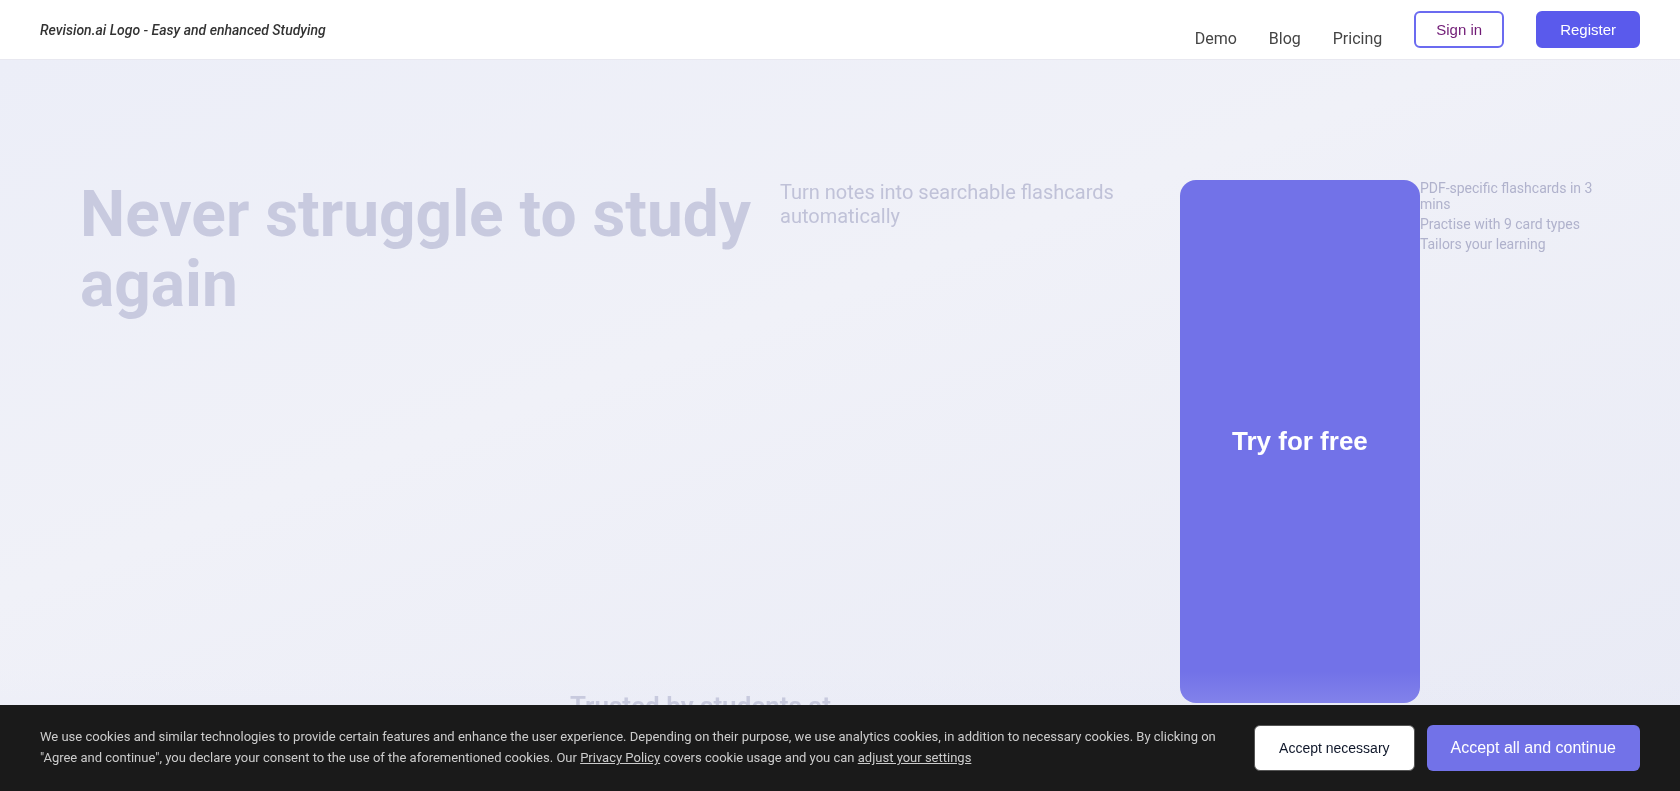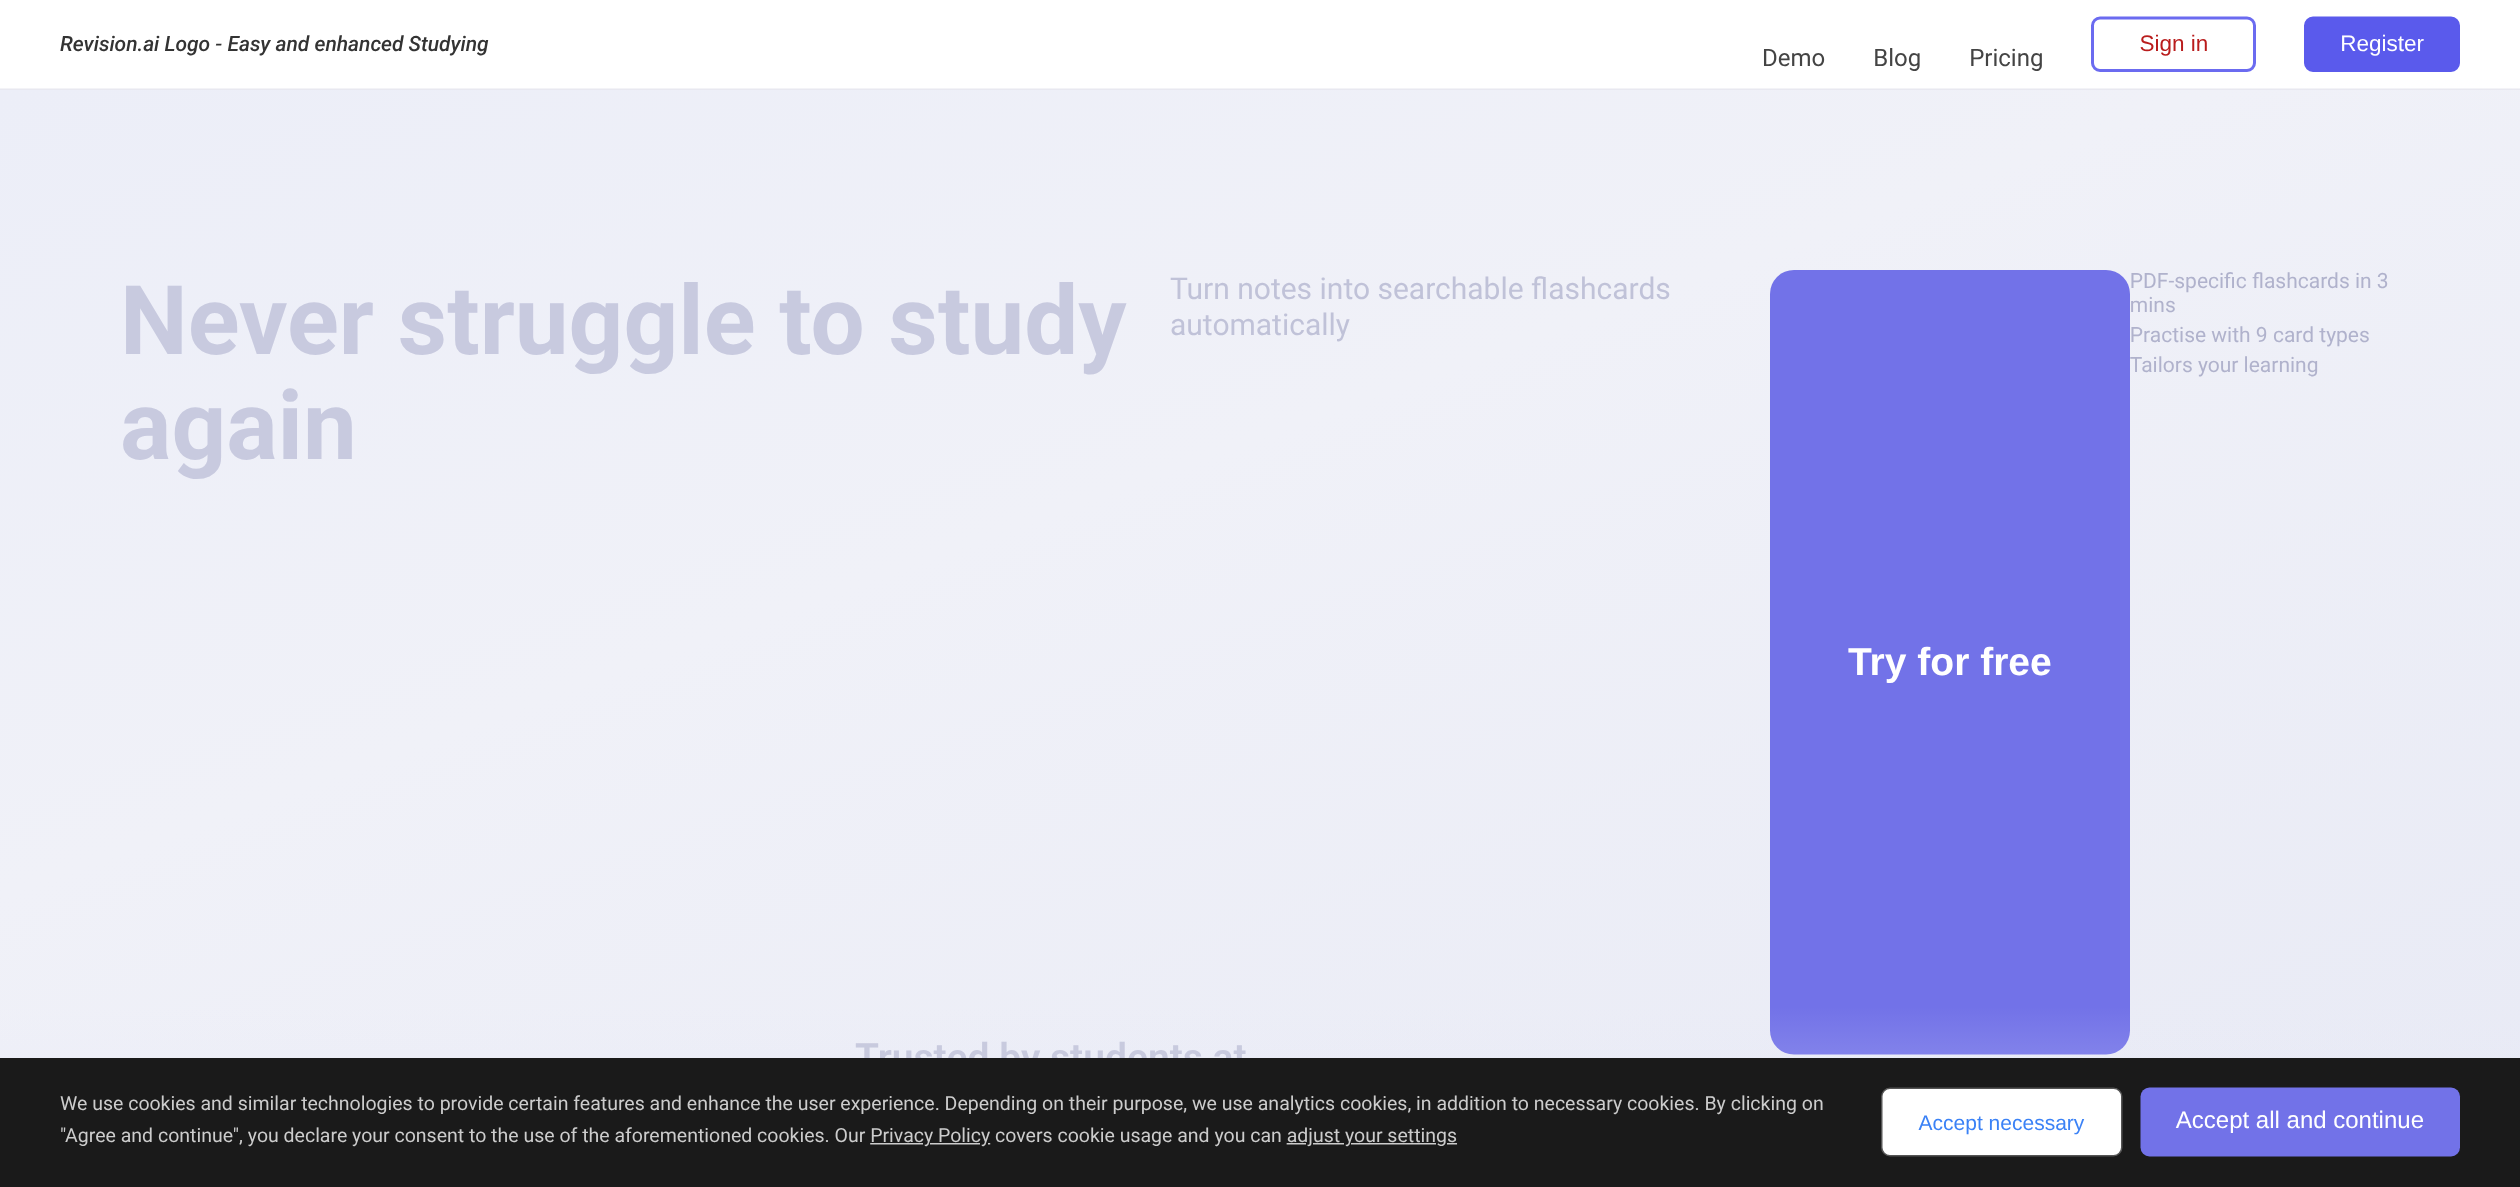"Sign in" .btn-signin { color: #b91c1c -> #701a75; padding: 8px 30px -> 8px 20px }
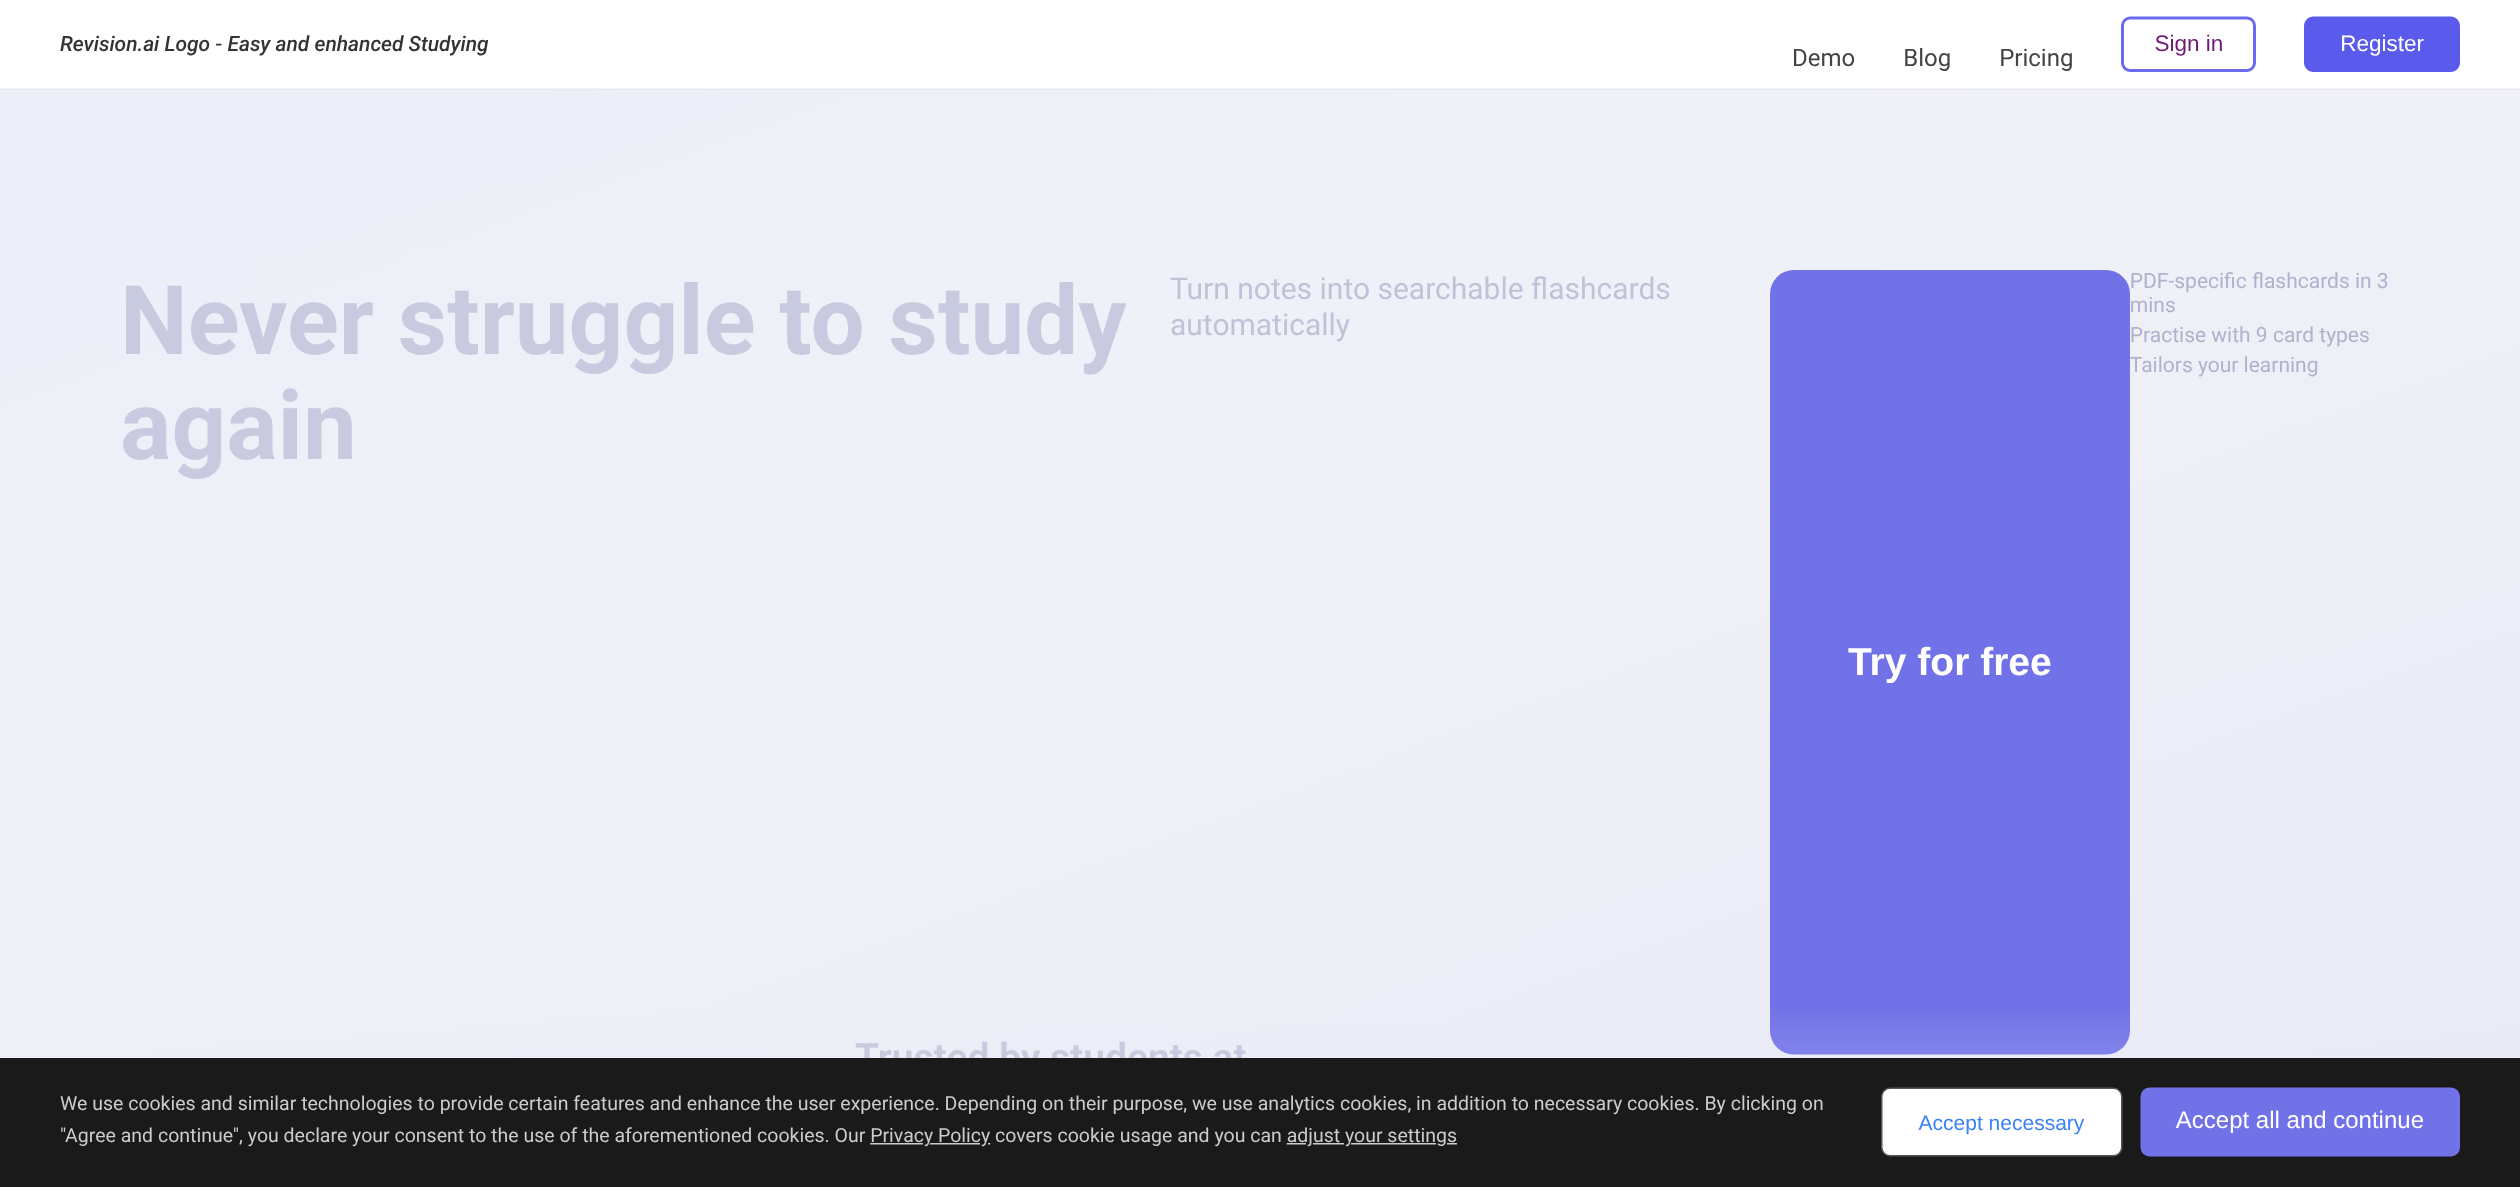"Accept necessary" .btn-accept-necessary { color: #3b82f6 -> #0f172a }
